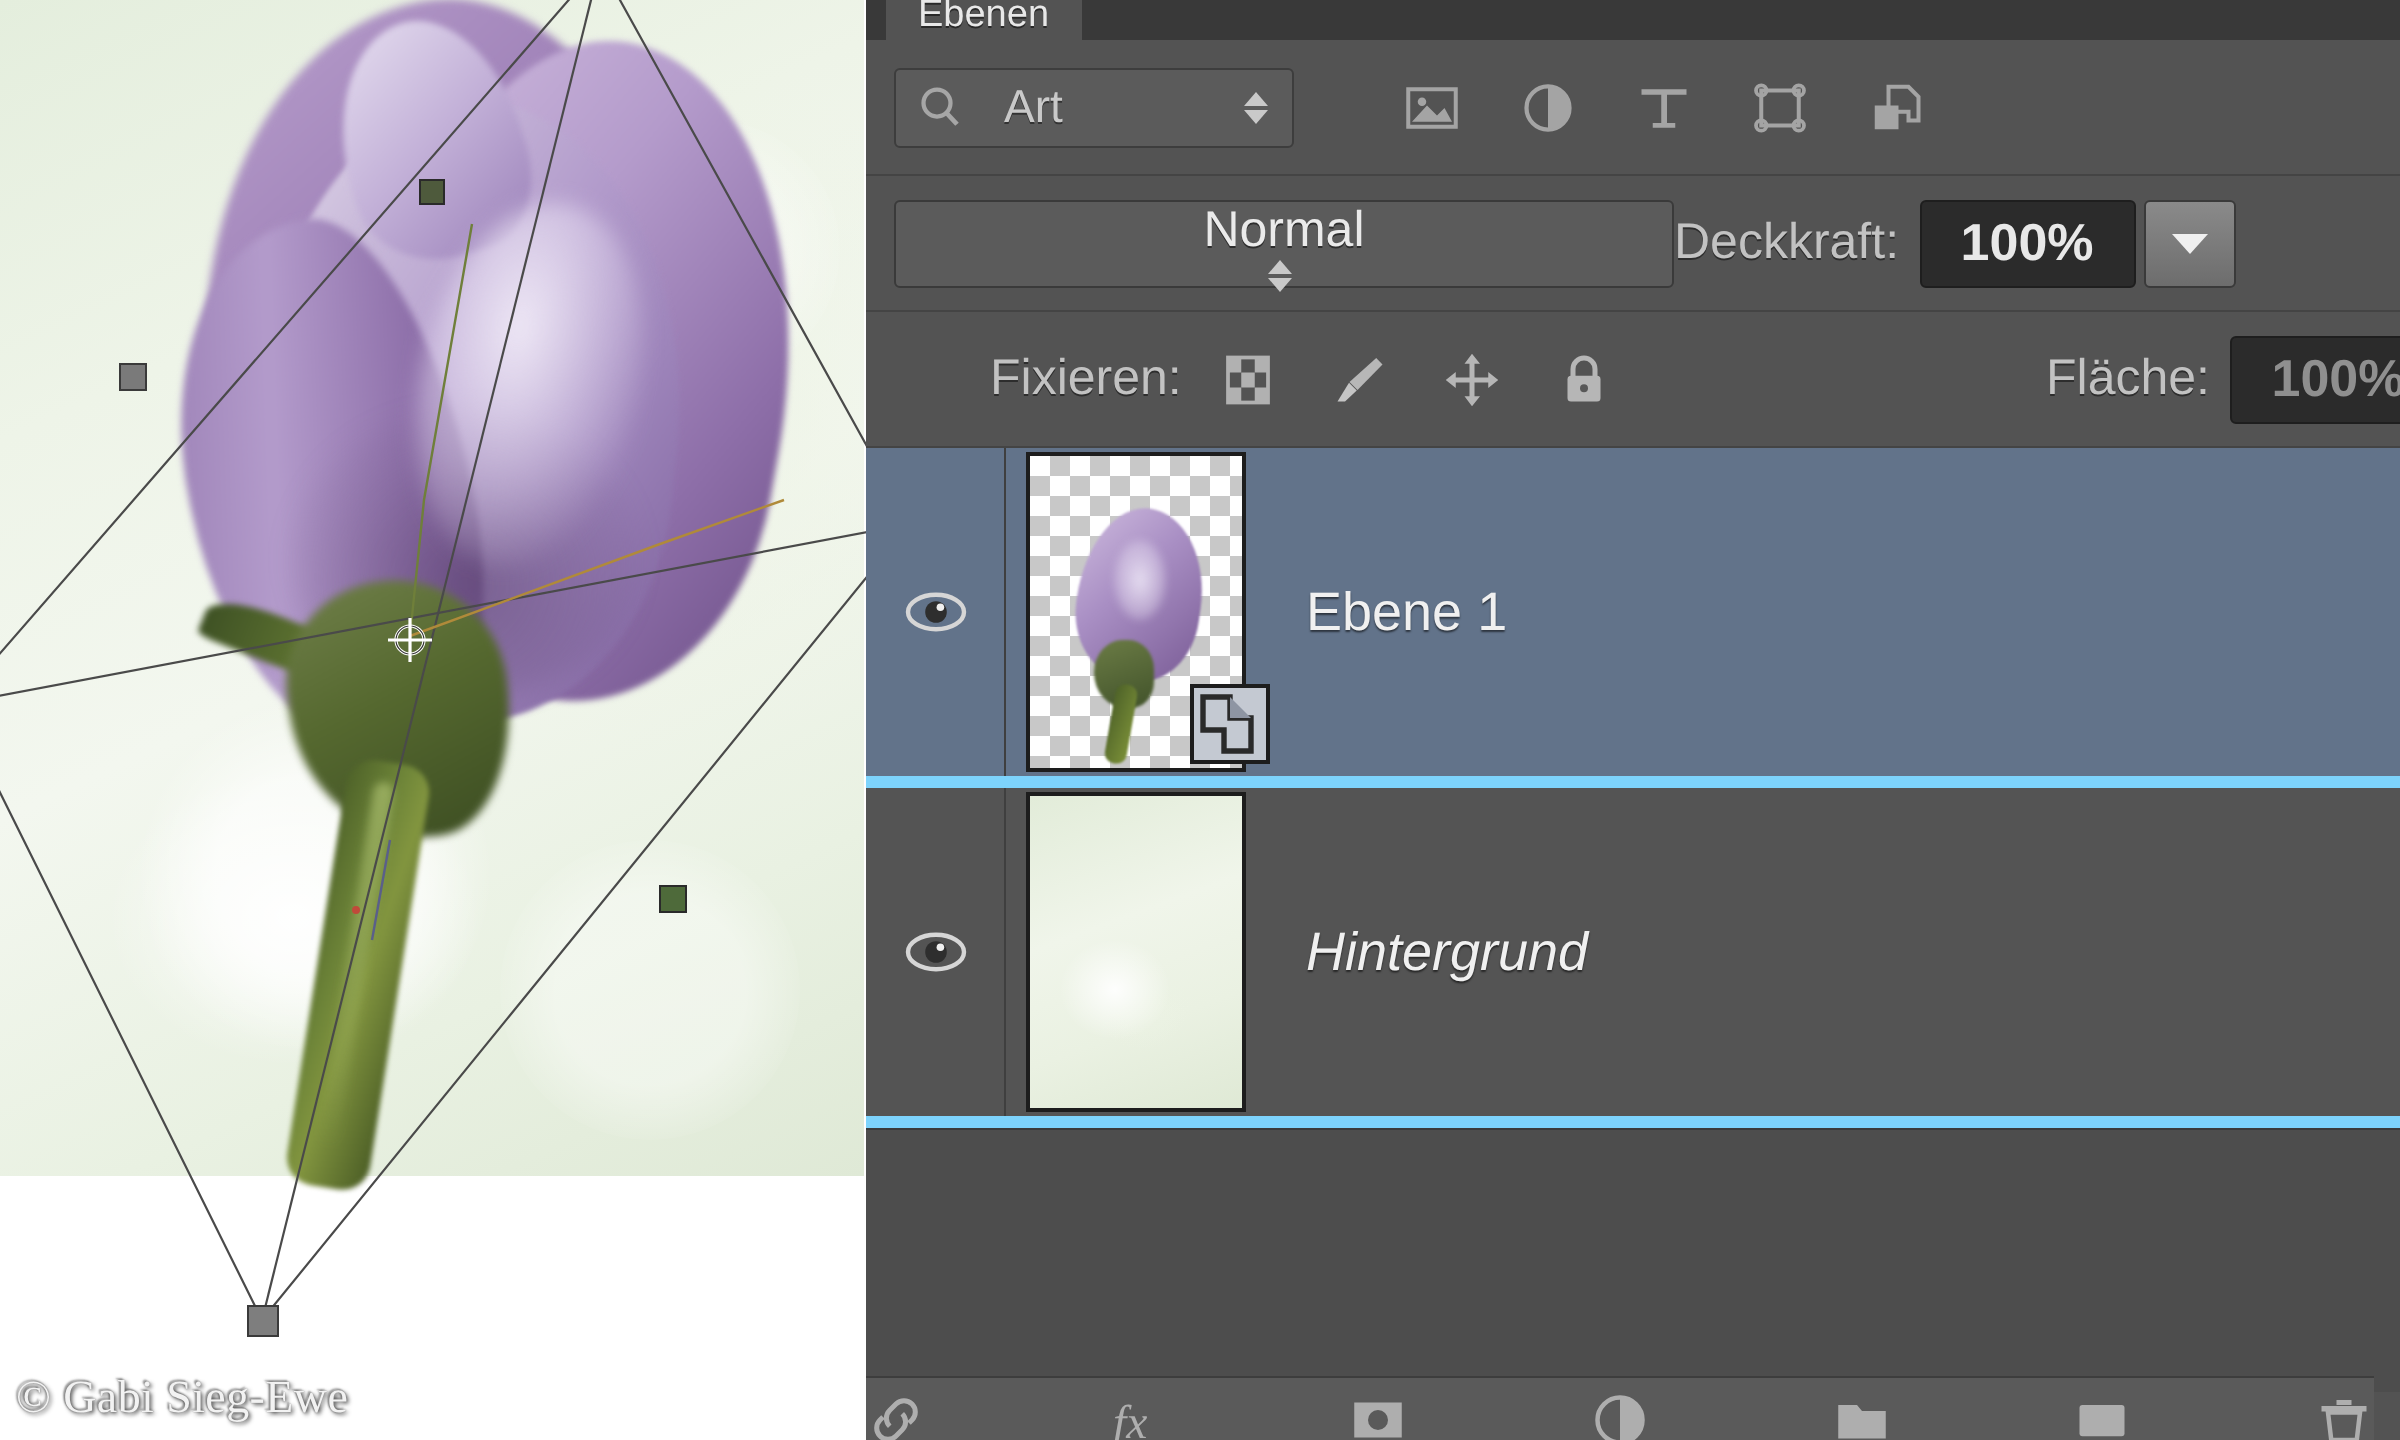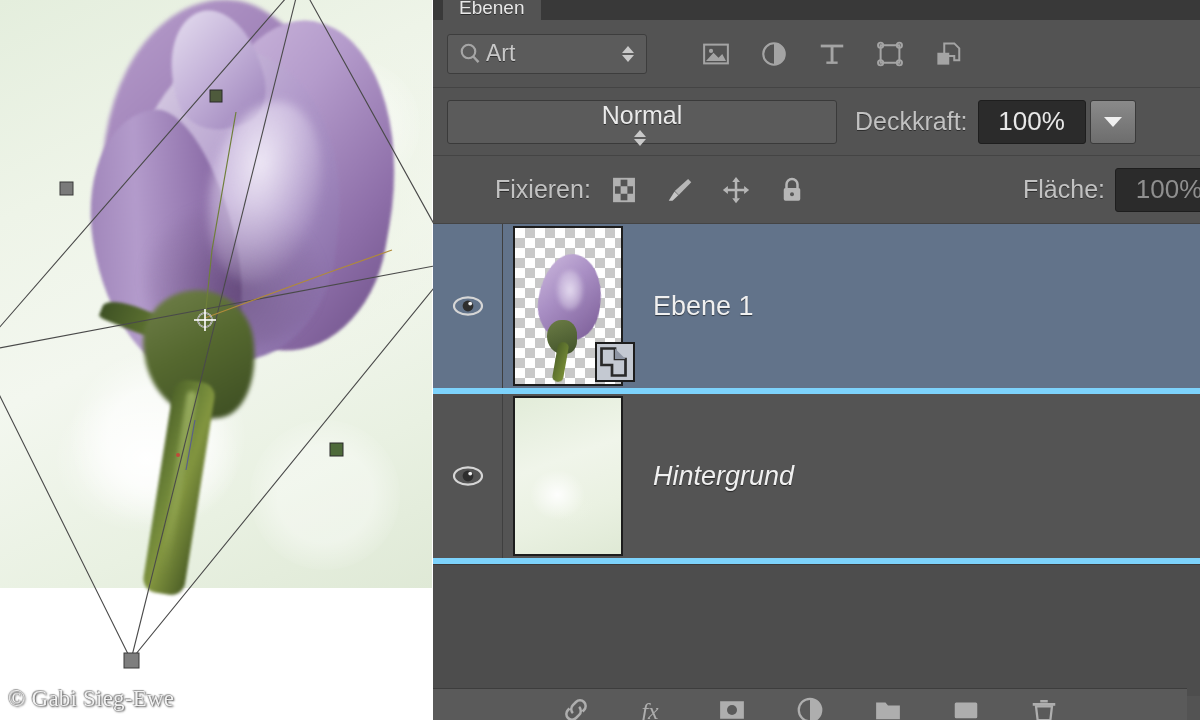"Art" #filter-select { gap: 0 -> 16px }
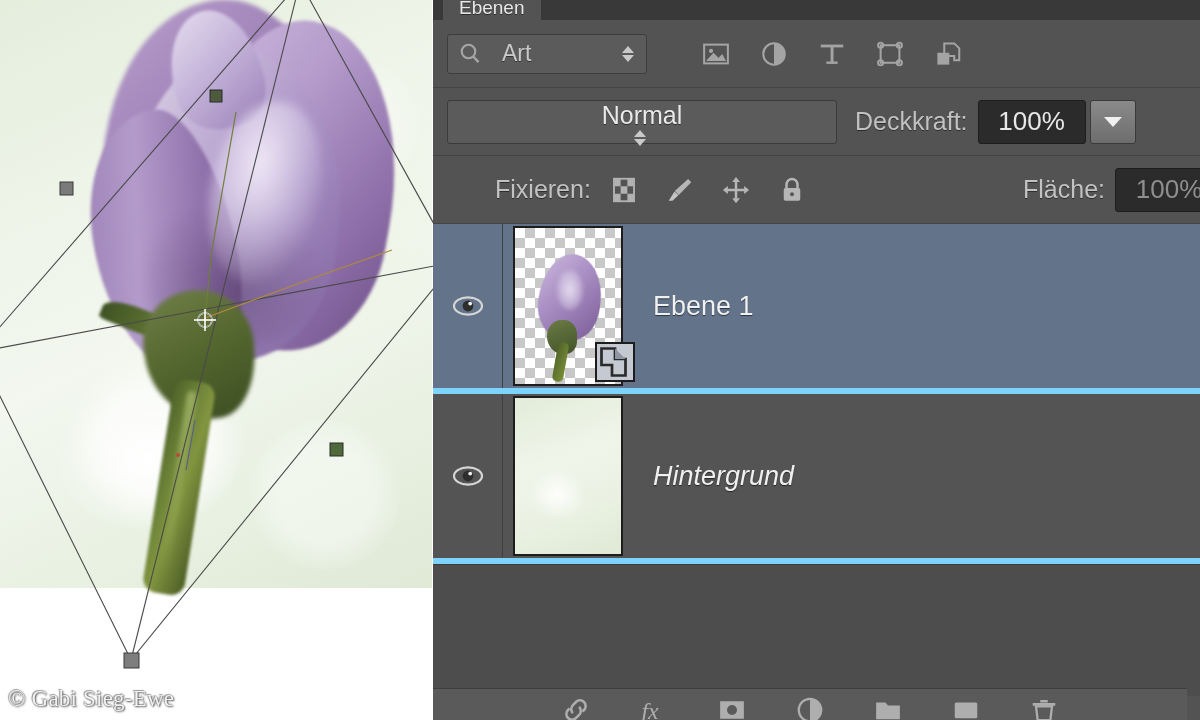"Deckkraft:" #opacity-label { margin-left: 18px -> none }
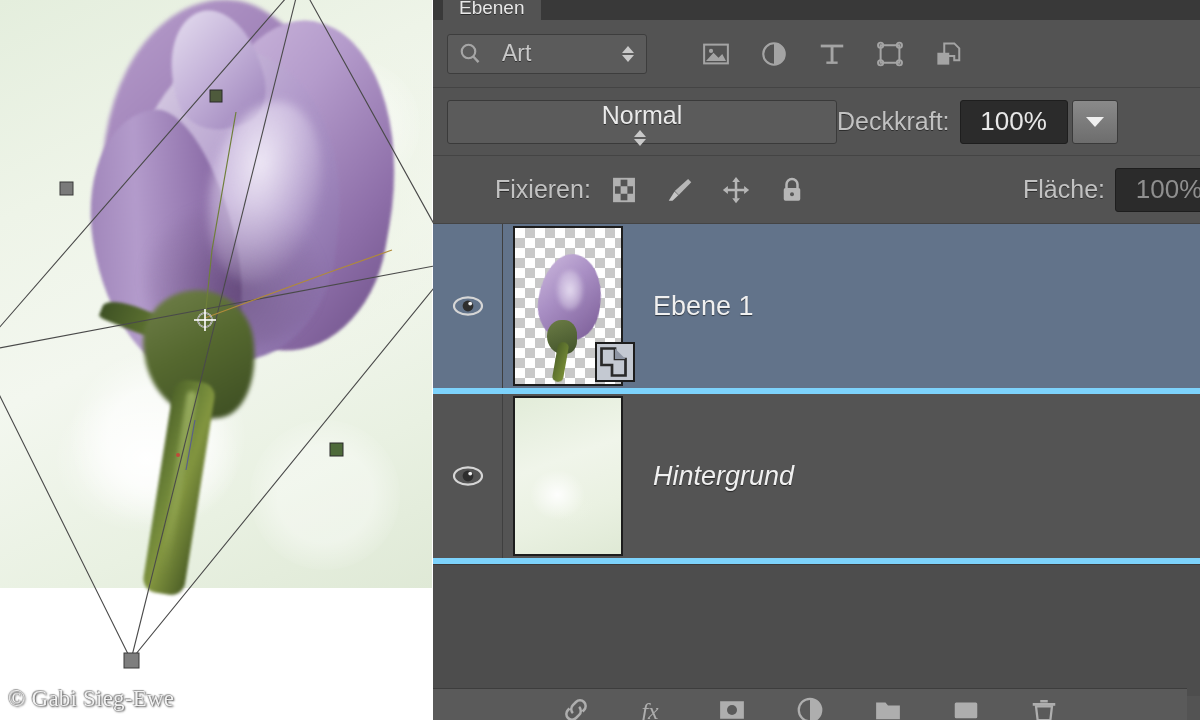"100%" .numfield span { font-weight: none -> bold }
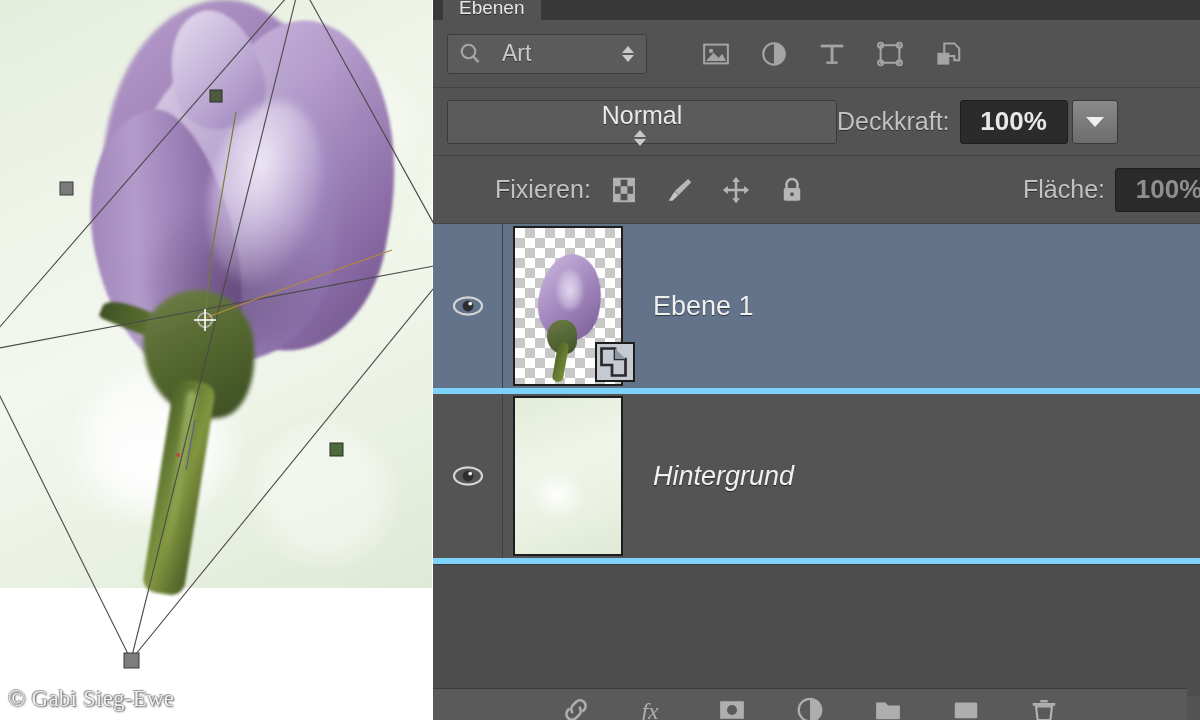"fx" #bottom-bar { justify-content: center -> space-between }
